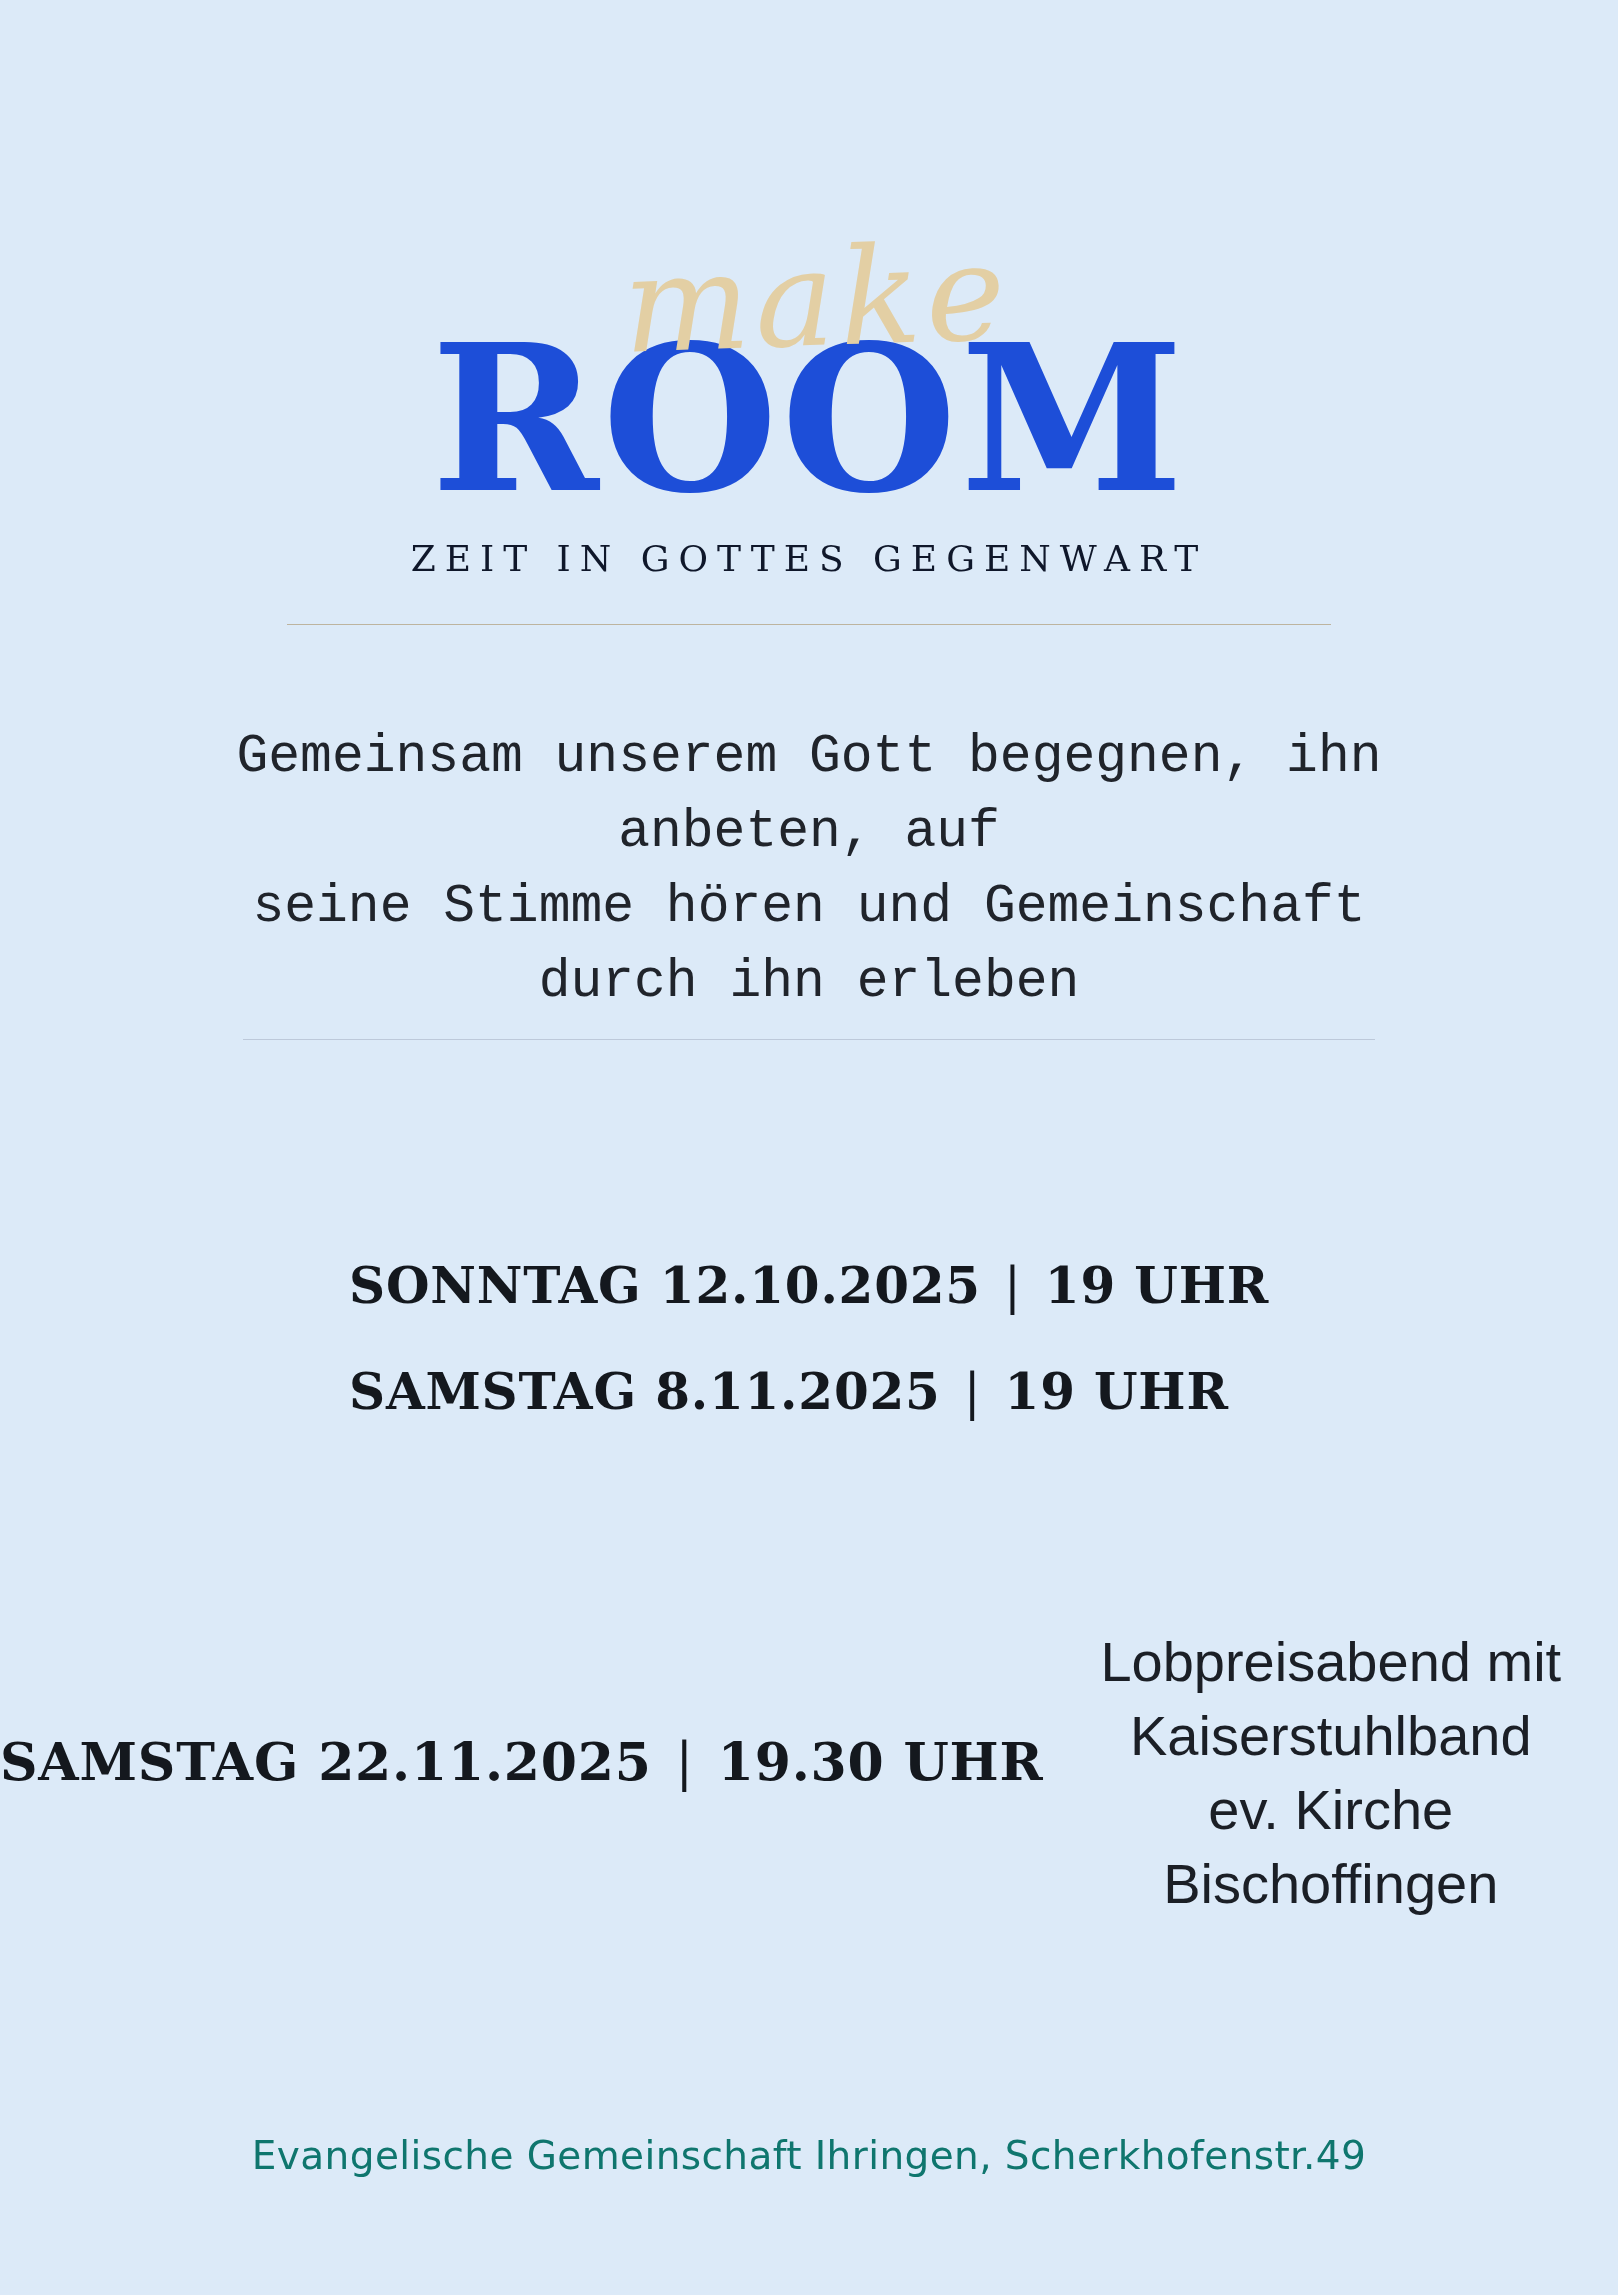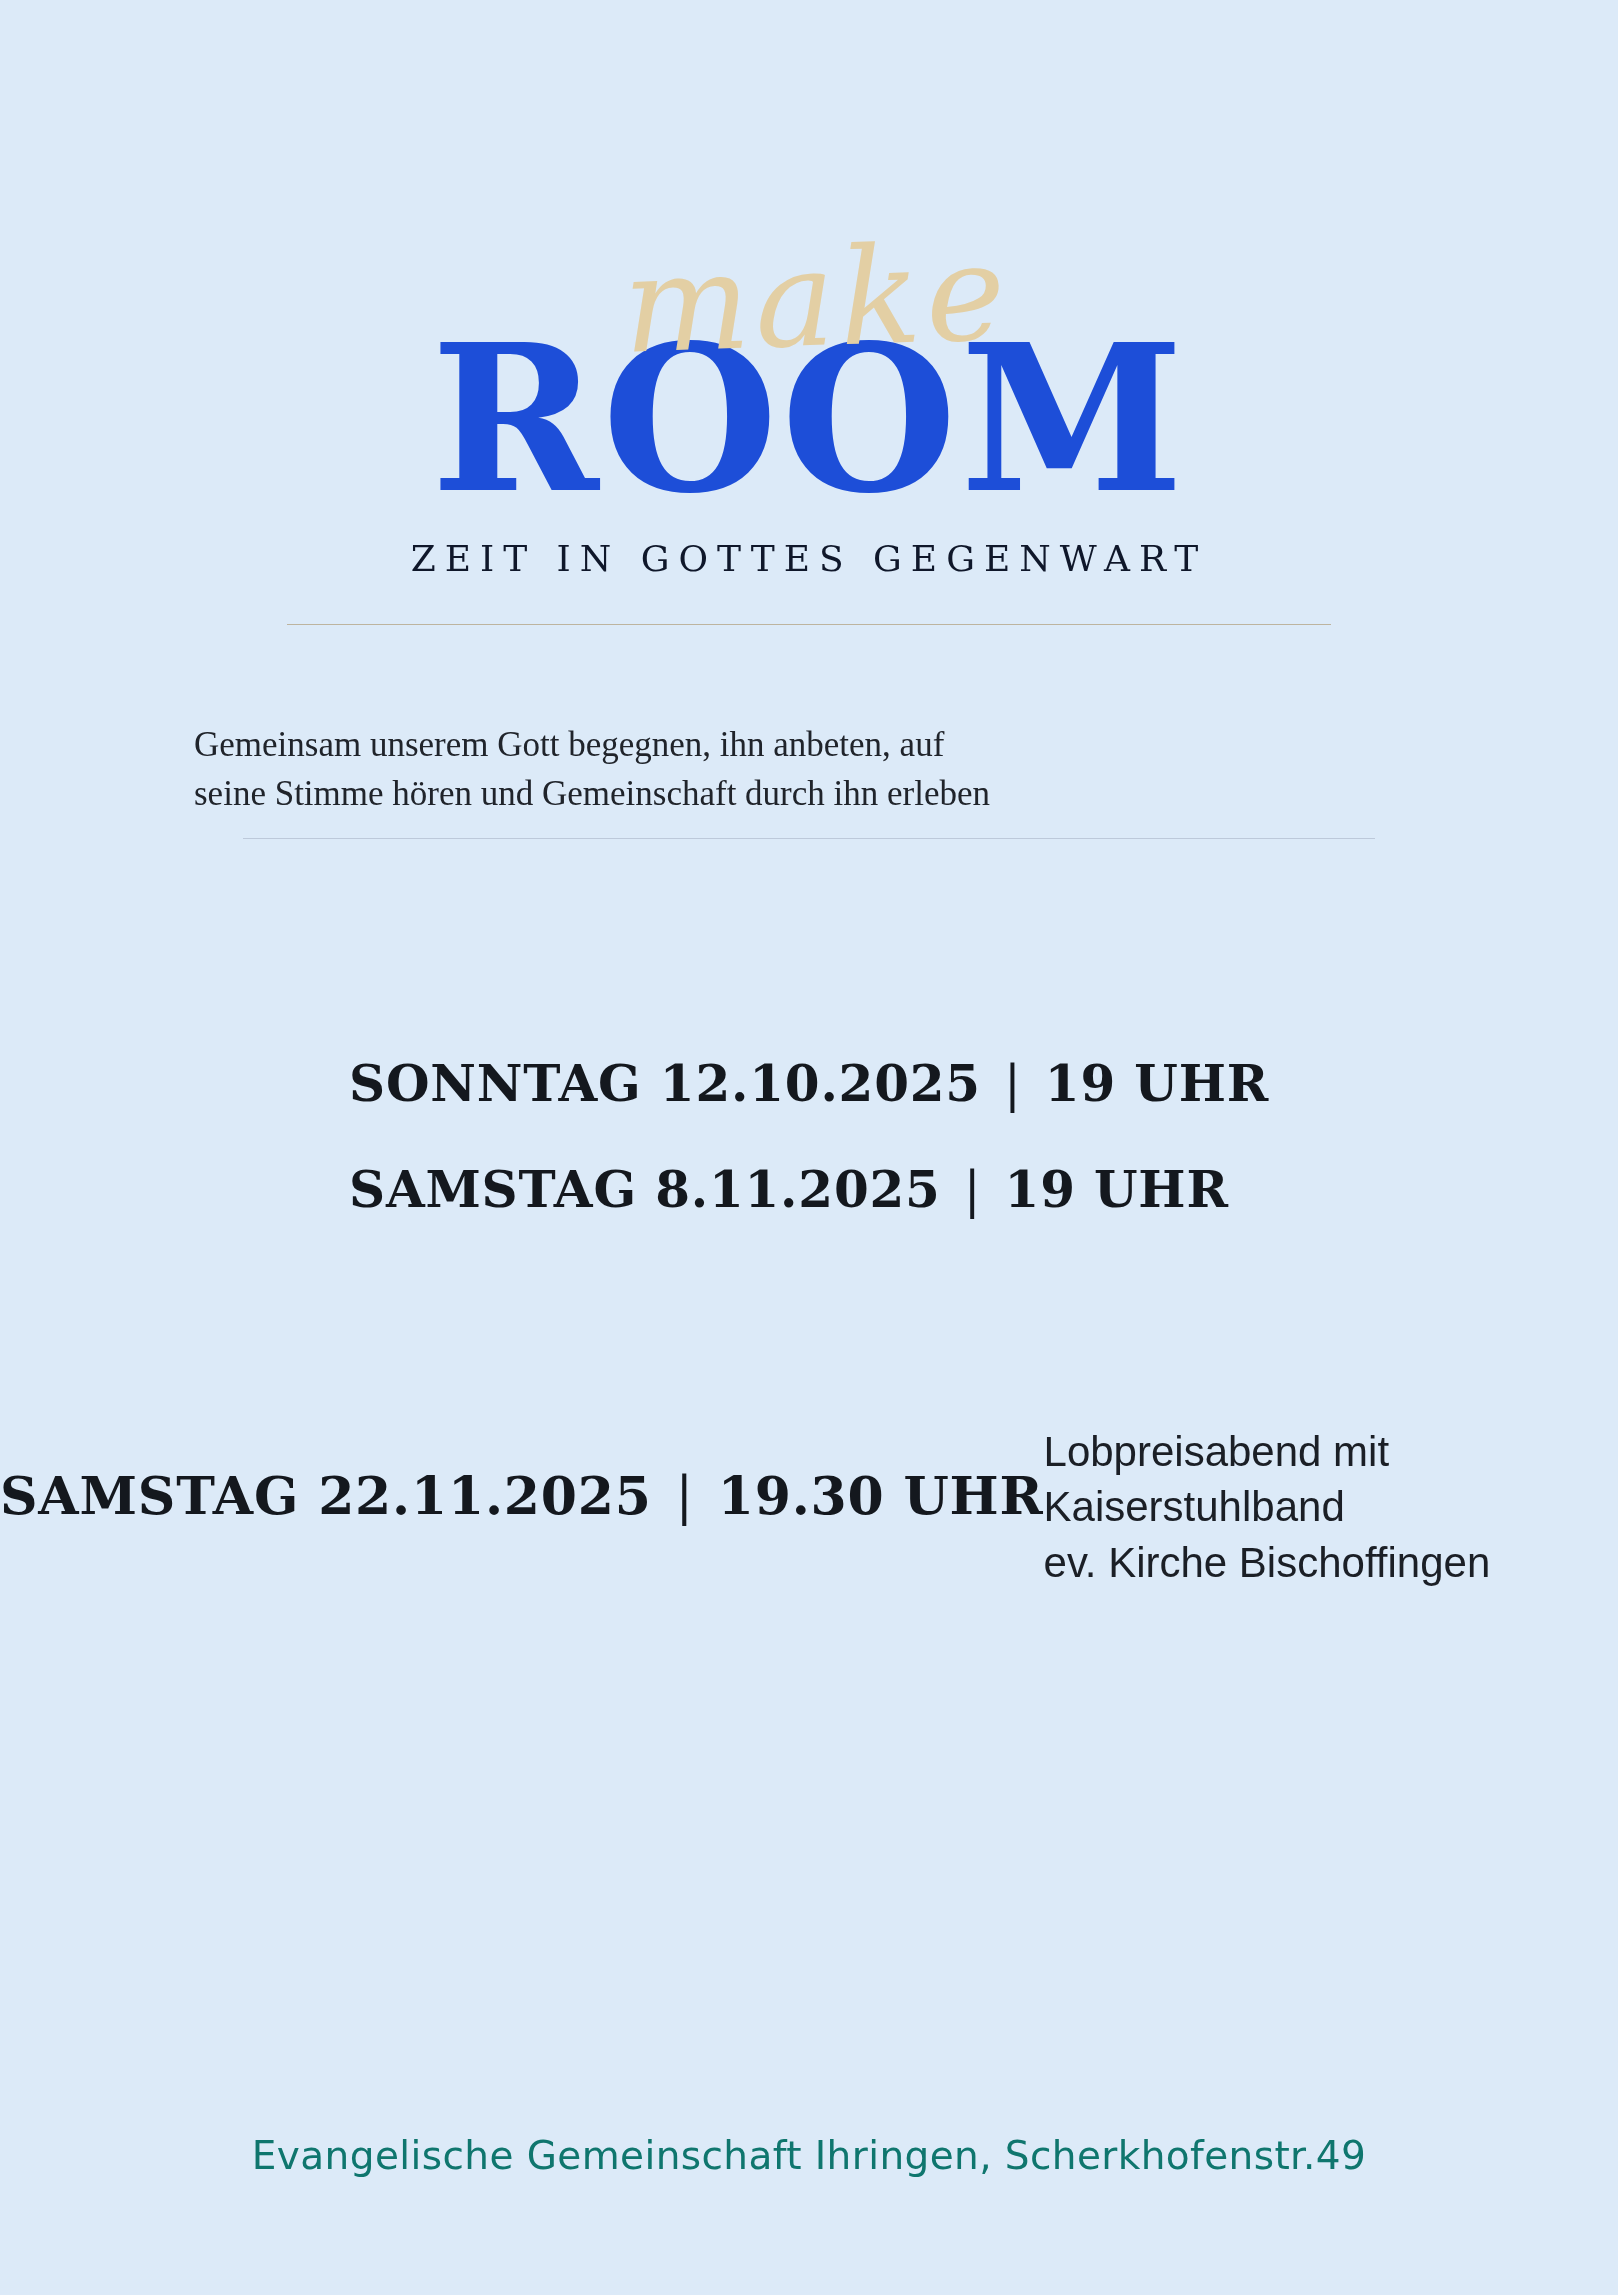"Gemeinsam unserem Gott begegnen, ihn" .tagline { font-family: Liberation Serif, serif -> Liberation Mono, monospace; font-size: 35px -> 53px; text-align: none -> center }
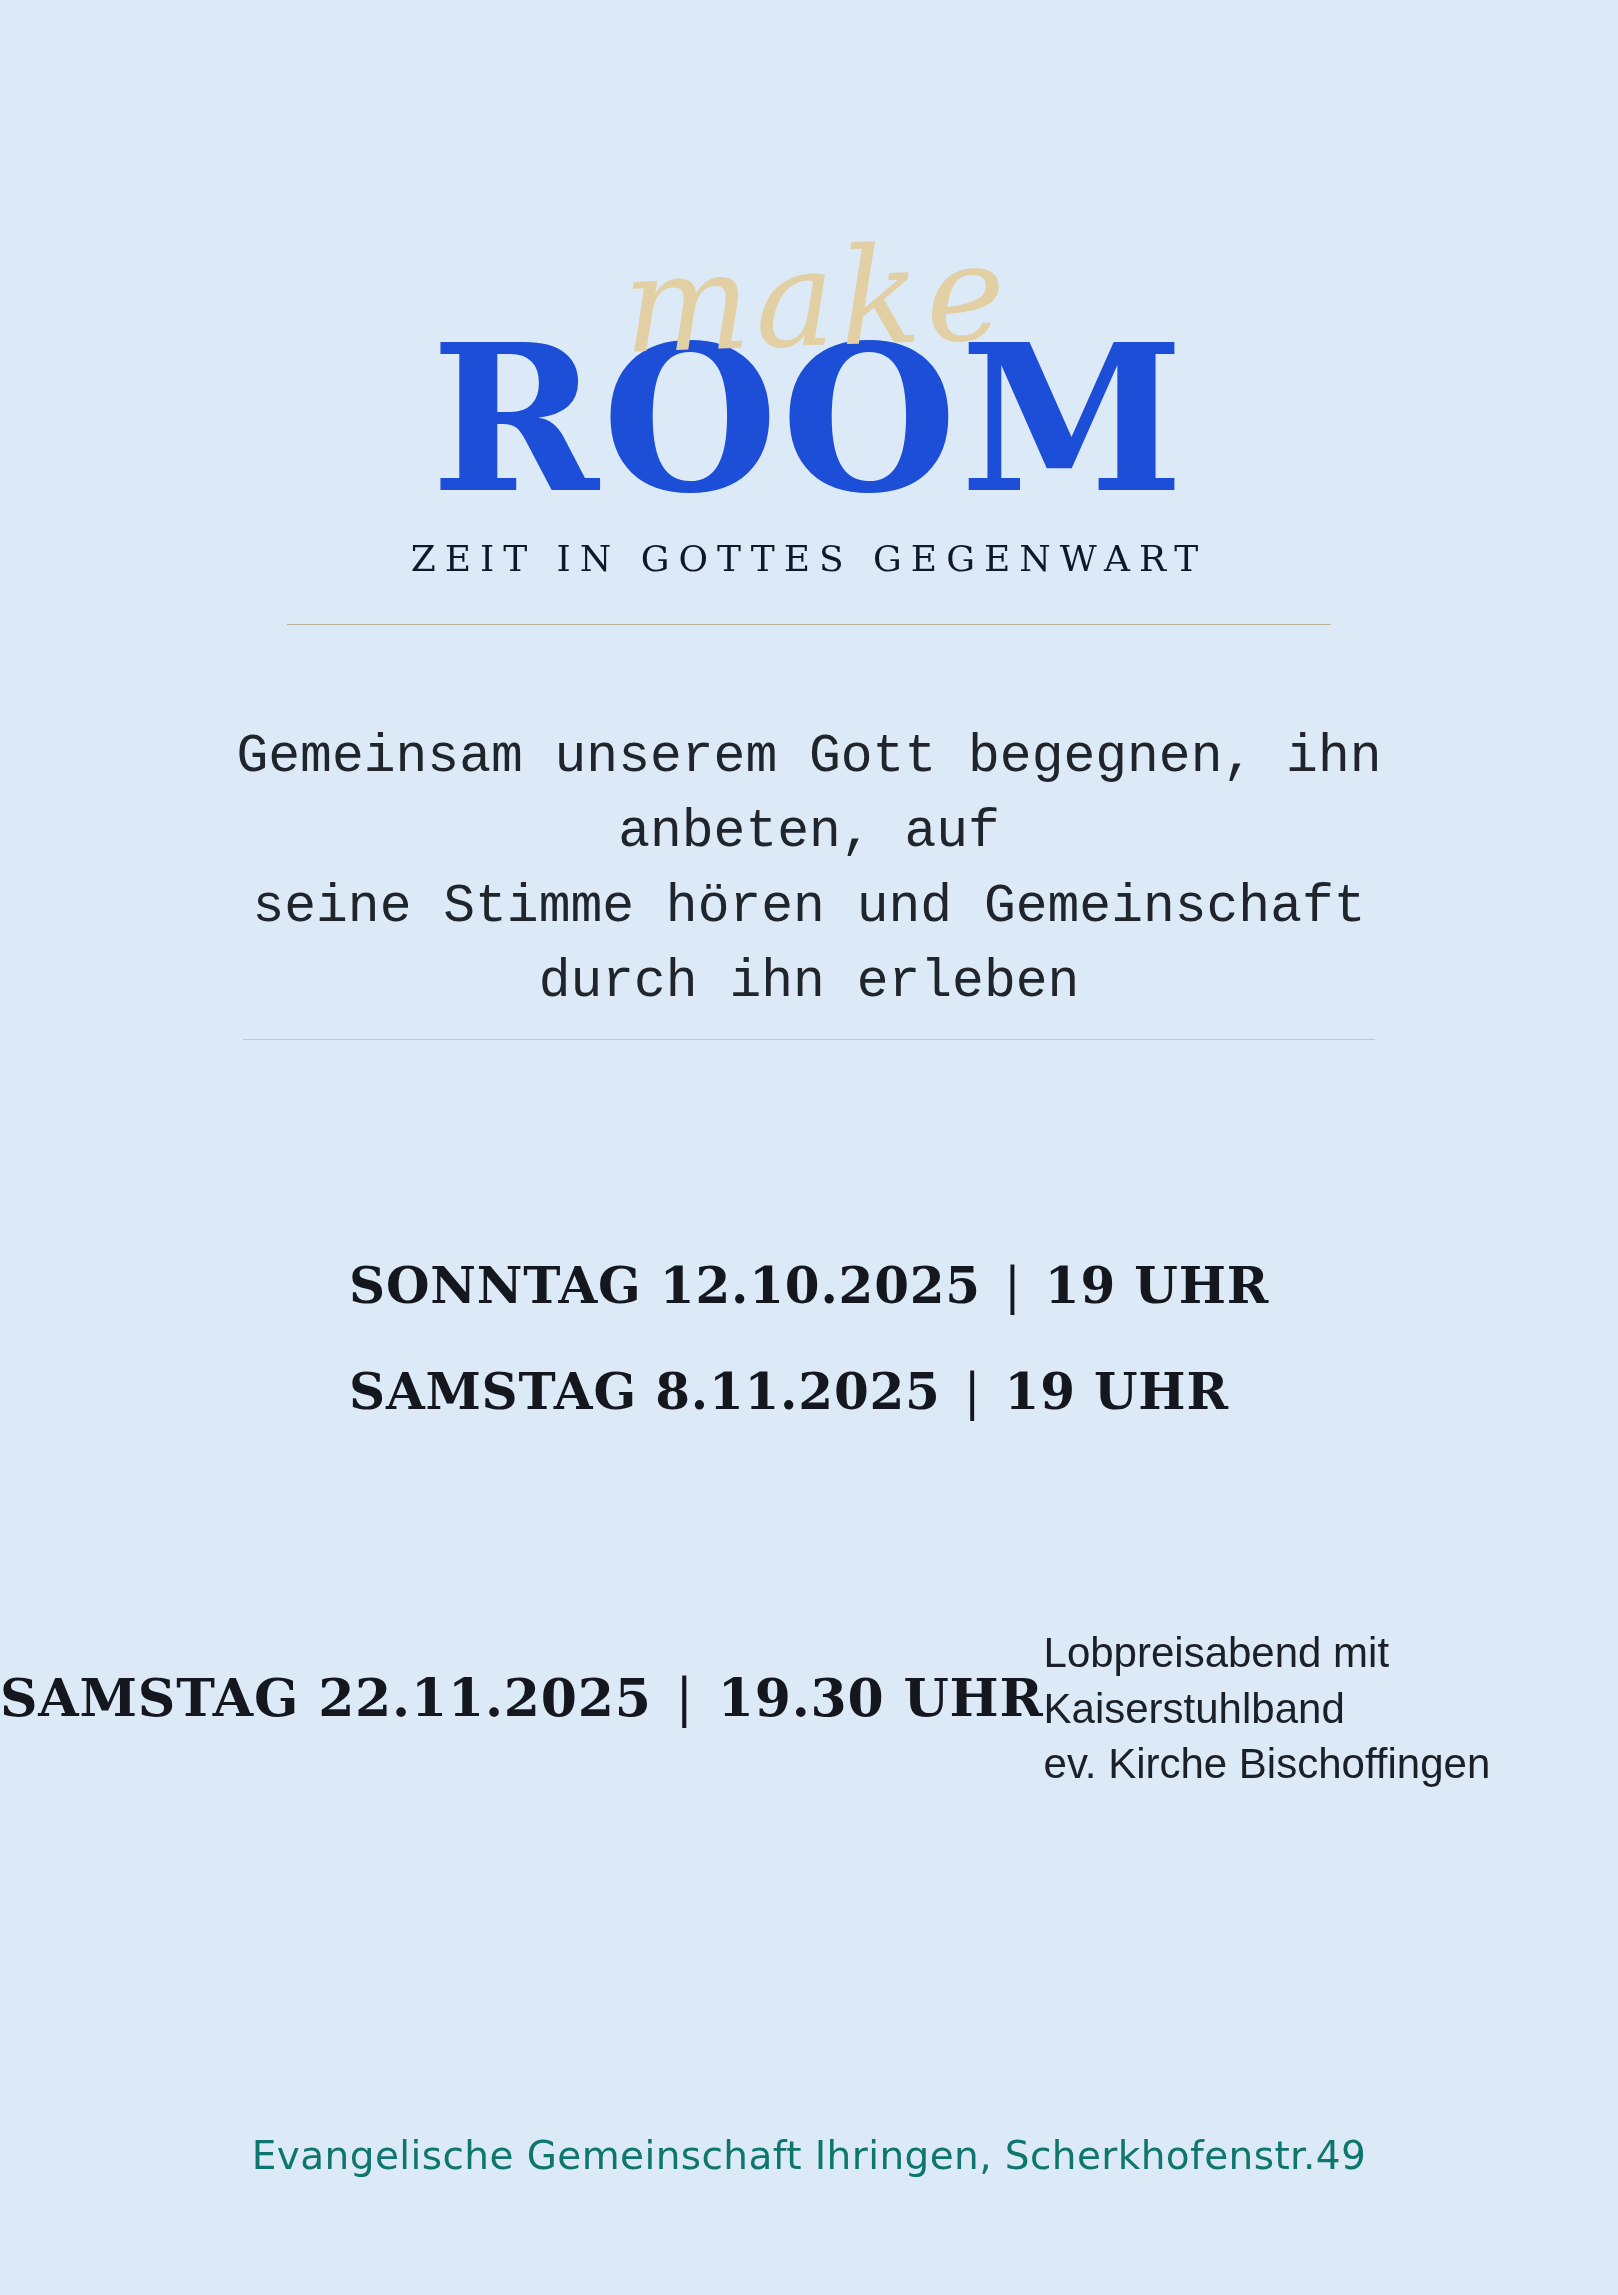"Lobpreisabend mit Kaiserstuhlband" .event-desc { font-size: 42px -> 56px; text-align: left -> center }
